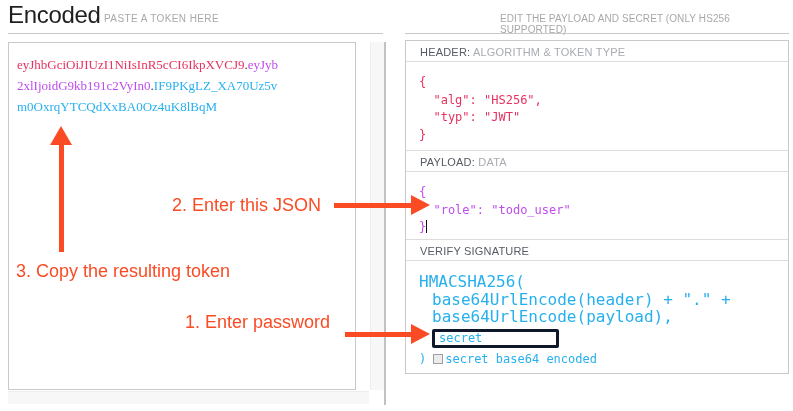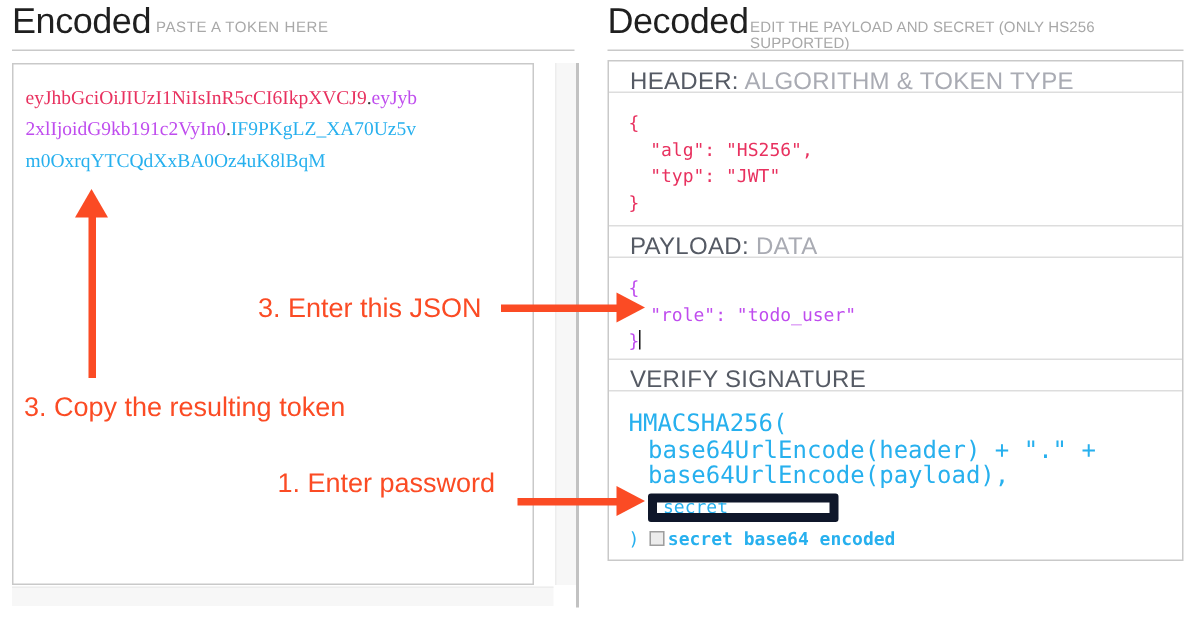"Decoded" div.panel-title { html: <div>Decoded</div> -> none }
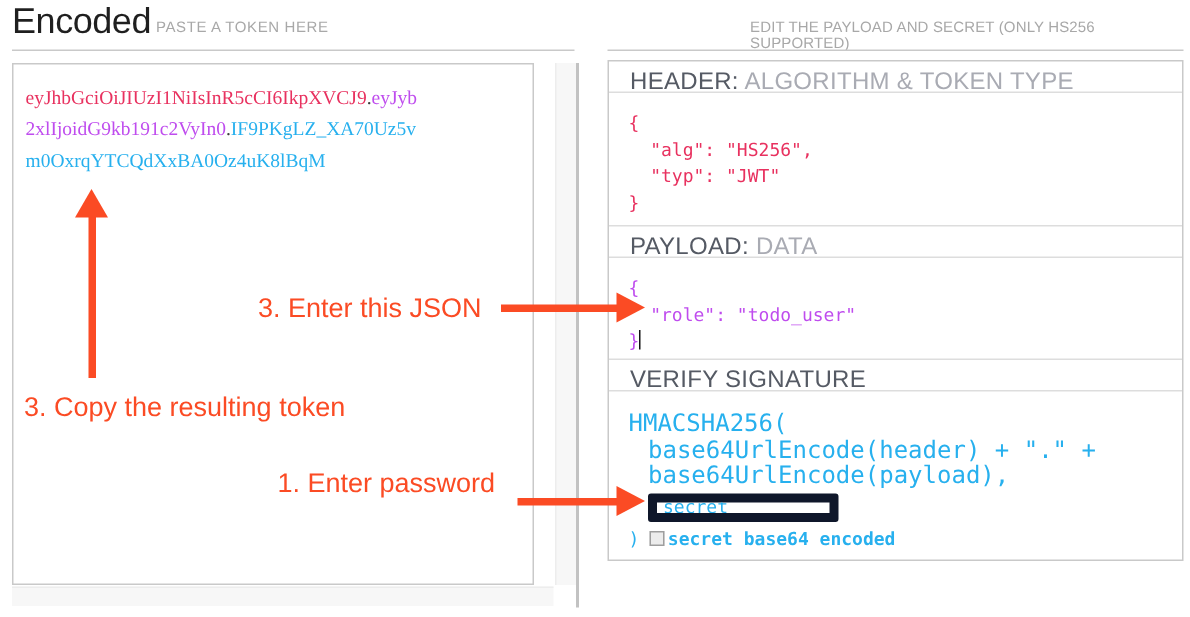"HEADER: ALGORITHM & TOKEN TYPE" .row-label { font-size: 16px -> 11px }
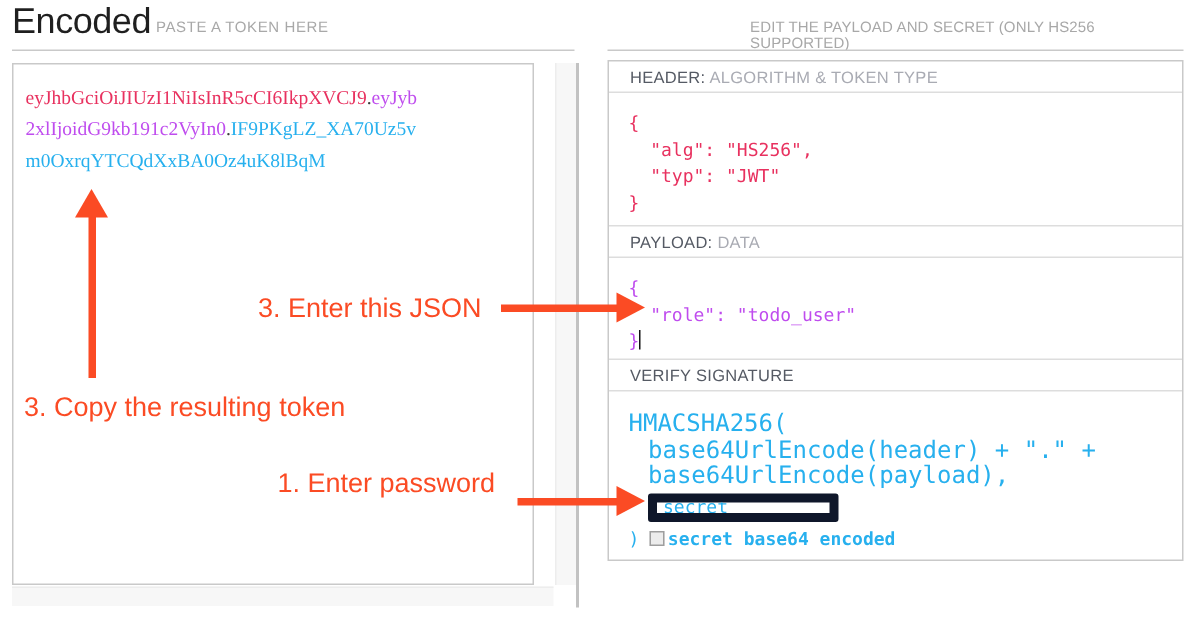"3. Enter this JSON" div.annot { text: 3 -> 2 }
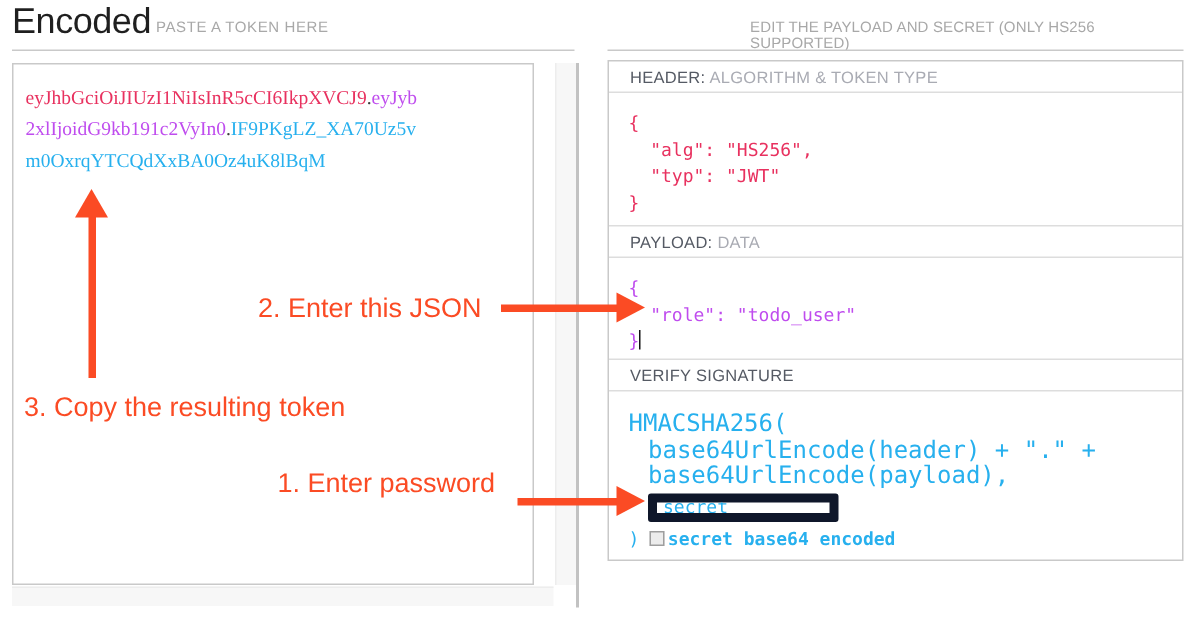"secret" .secret-input { border: 6px solid #0f172a -> 3px solid #0f172a }
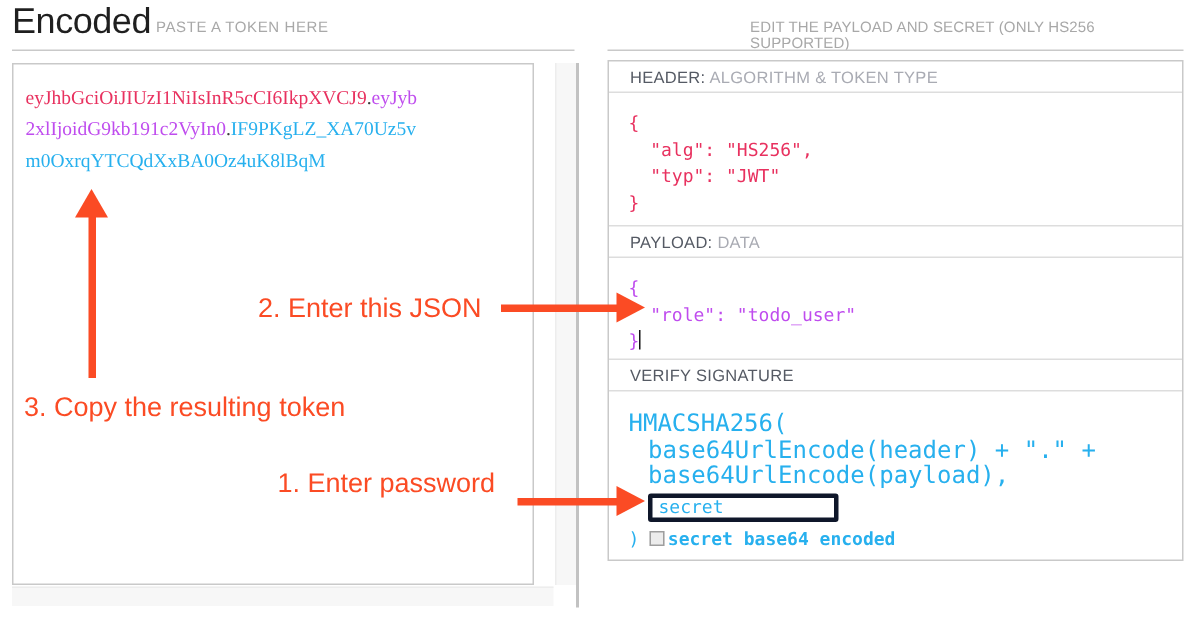"secret base64 encoded" .chk-label { font-weight: bold -> normal }
